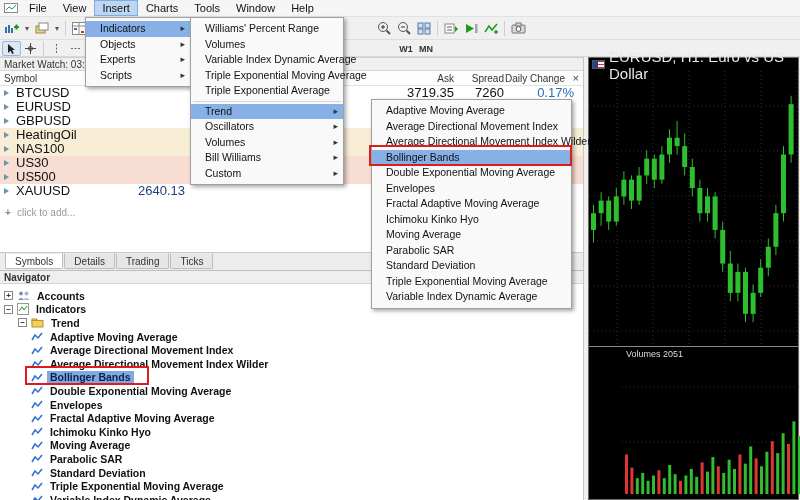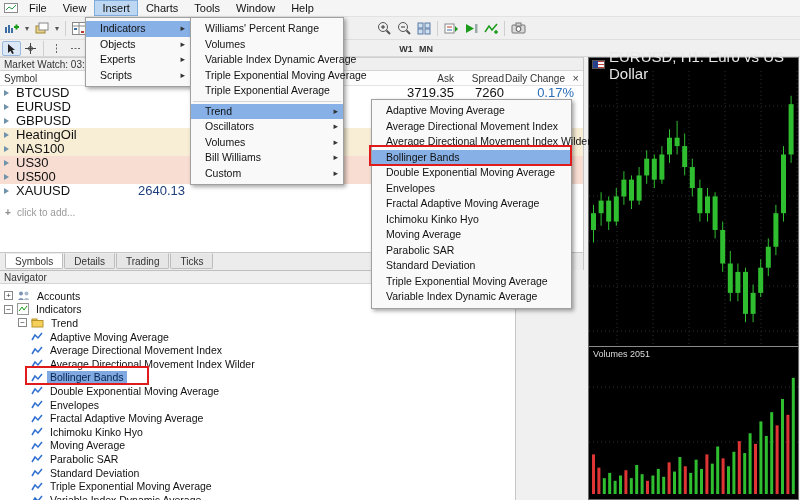"Navigator" #nav-panel { font-weight: none -> bold; width: 516px -> 584px }
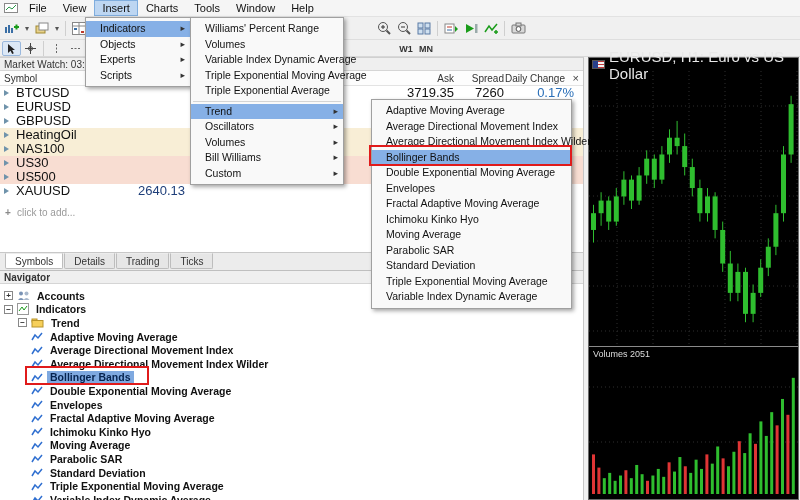"Volumes 2051" .vol-pane { margin-left: none -> 33px }
